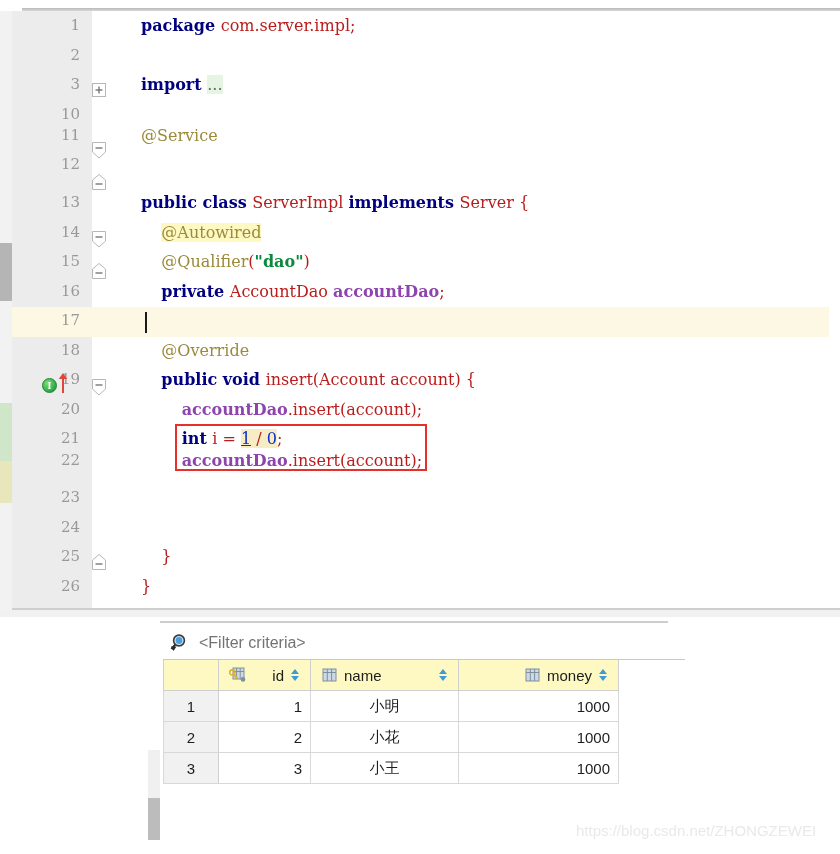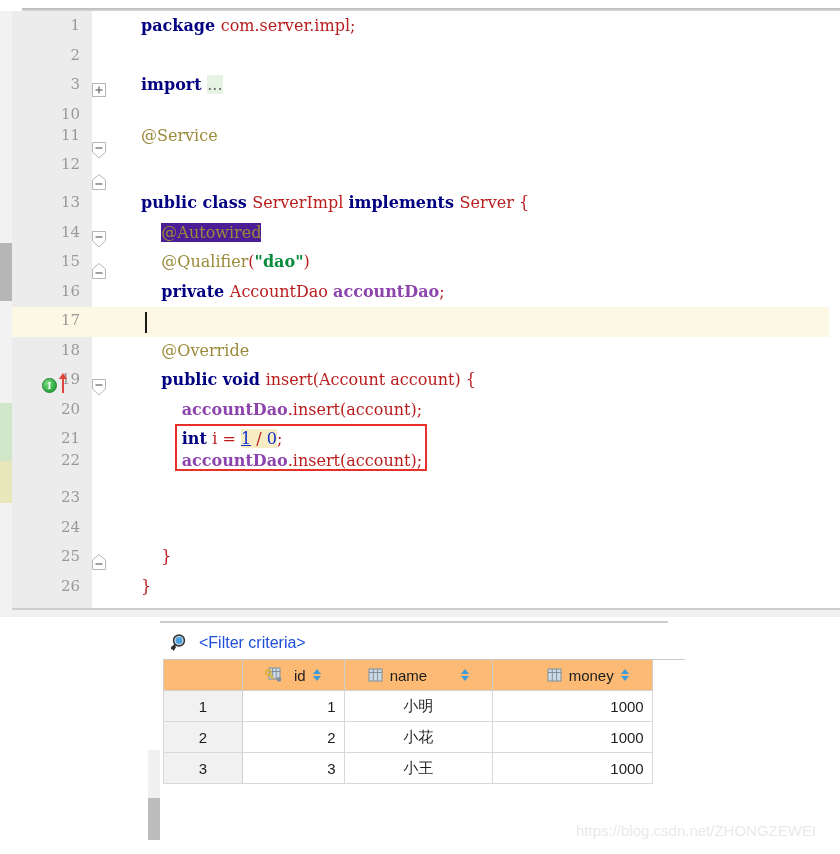"@Autowired" .hl-autowired { background: #4c1d95 -> #fef9c3 }
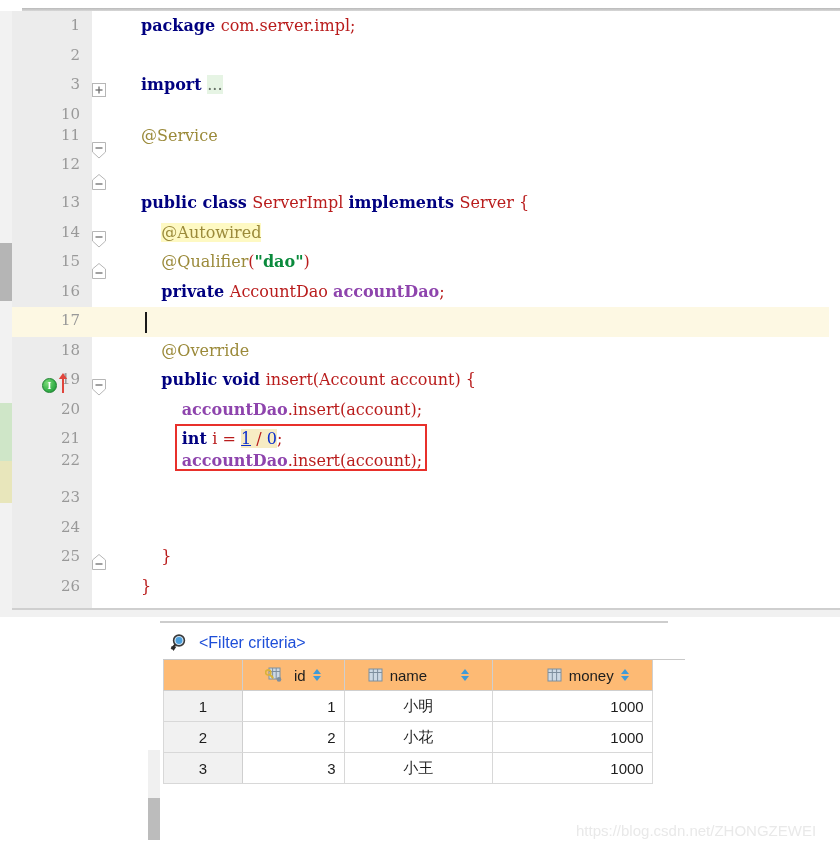"<Filter criteria>" #filter-text { color: #1d4ed8 -> #737373 }
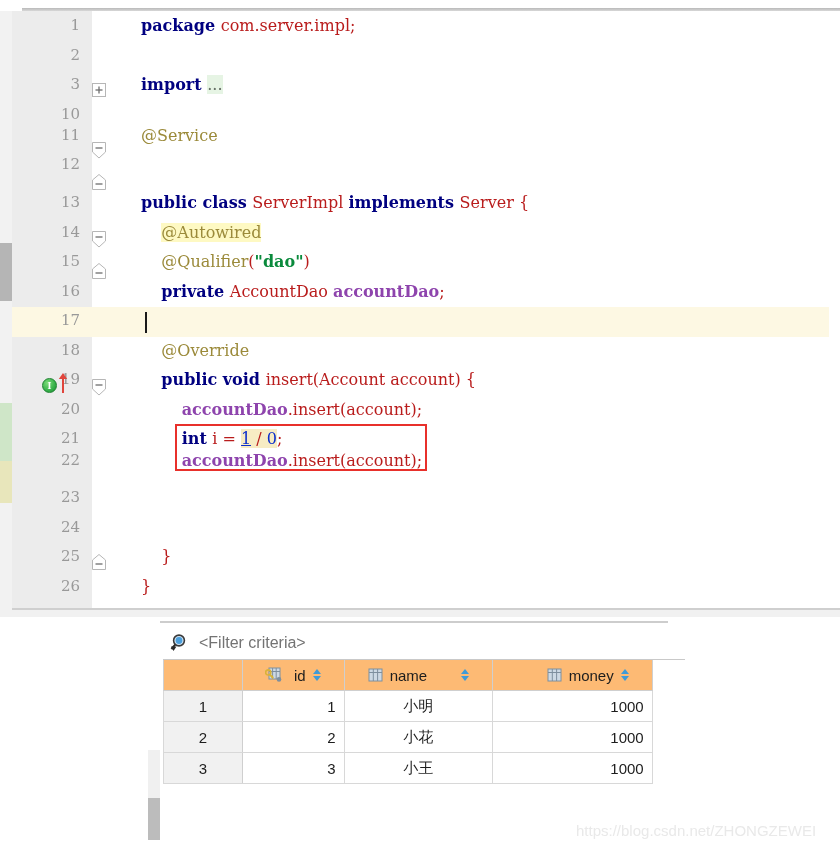"id" #grid th { background: #fdba74 -> #fef9c3; padding: 0 22px -> 0 10px }
